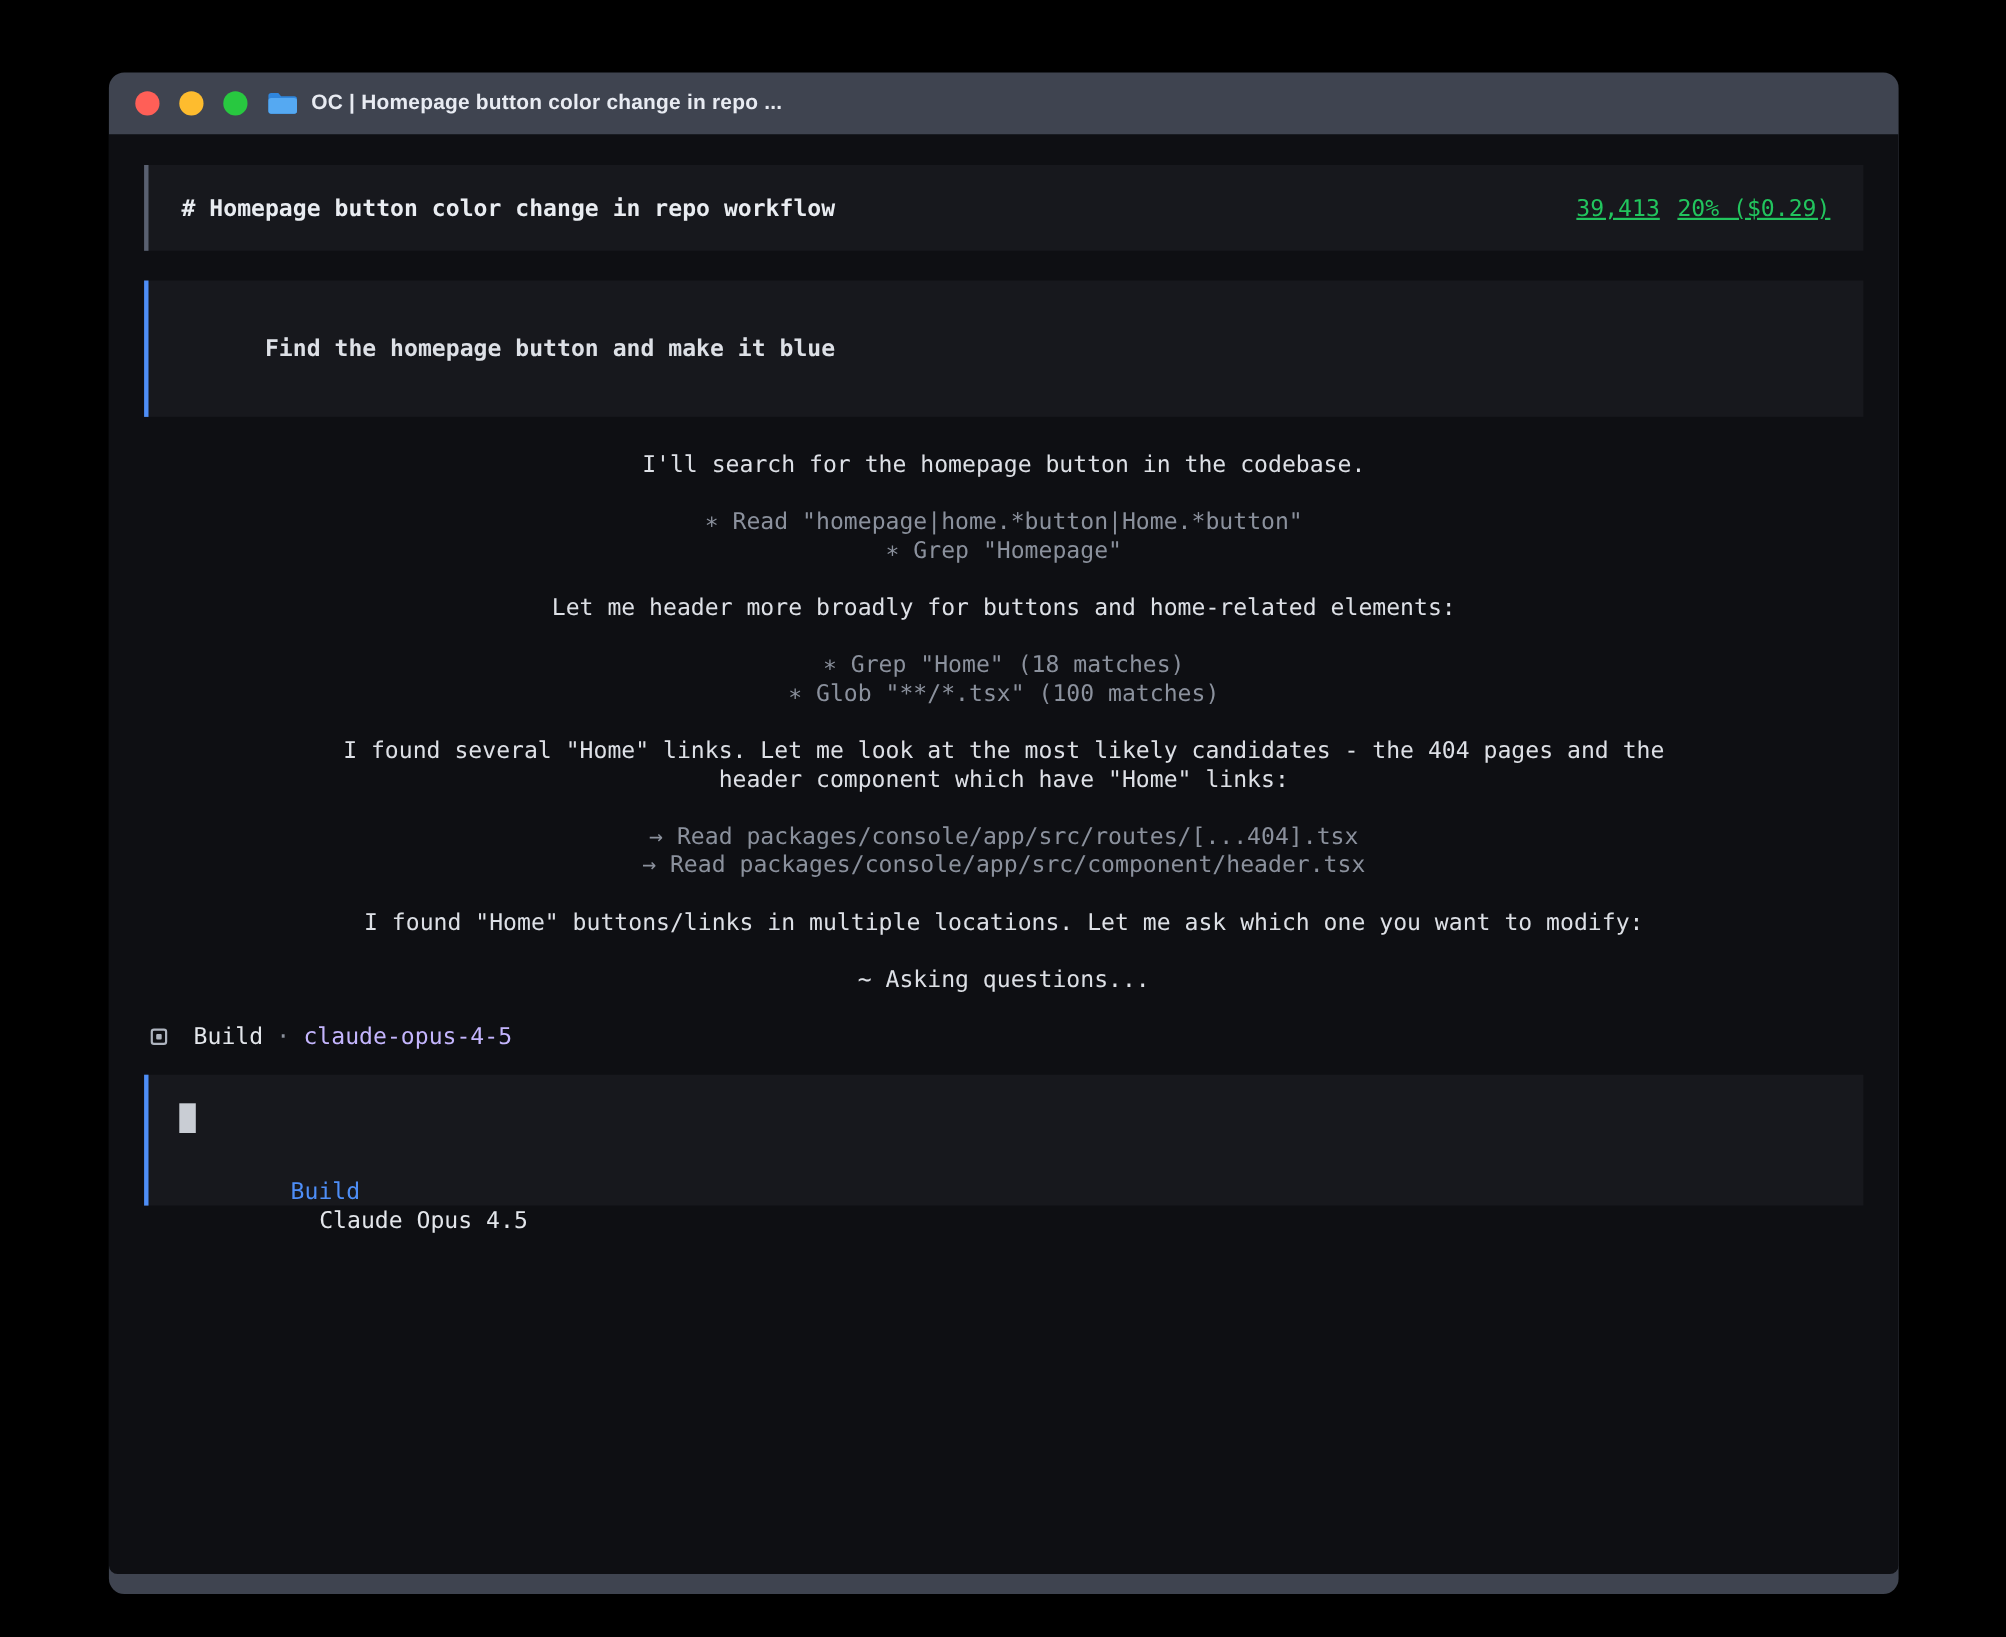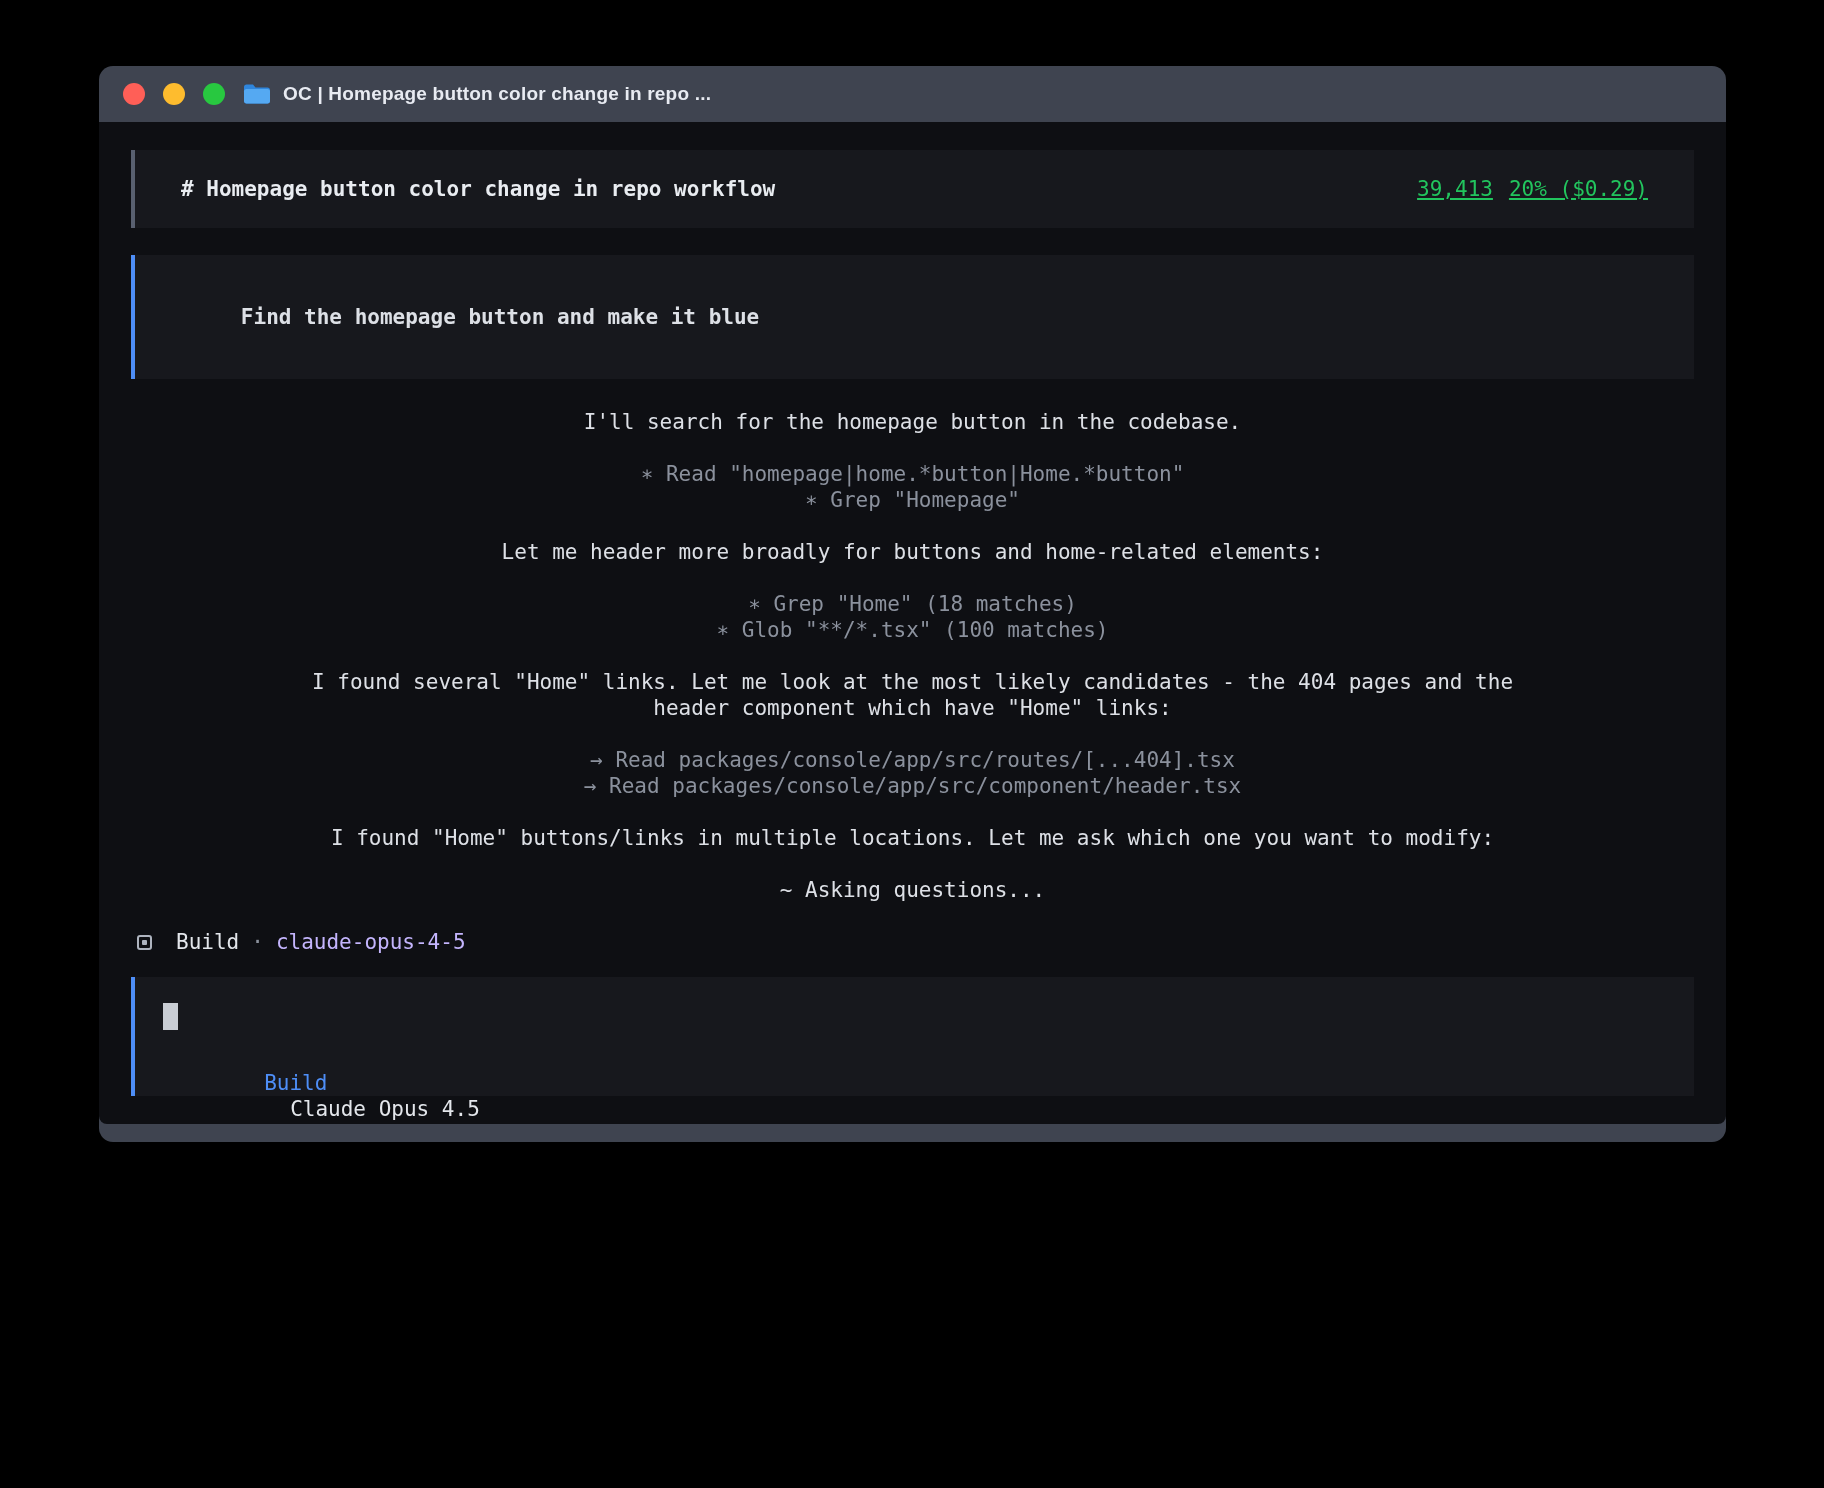"OC | Homepage button color" .window { height: 1076px -> 1383px }
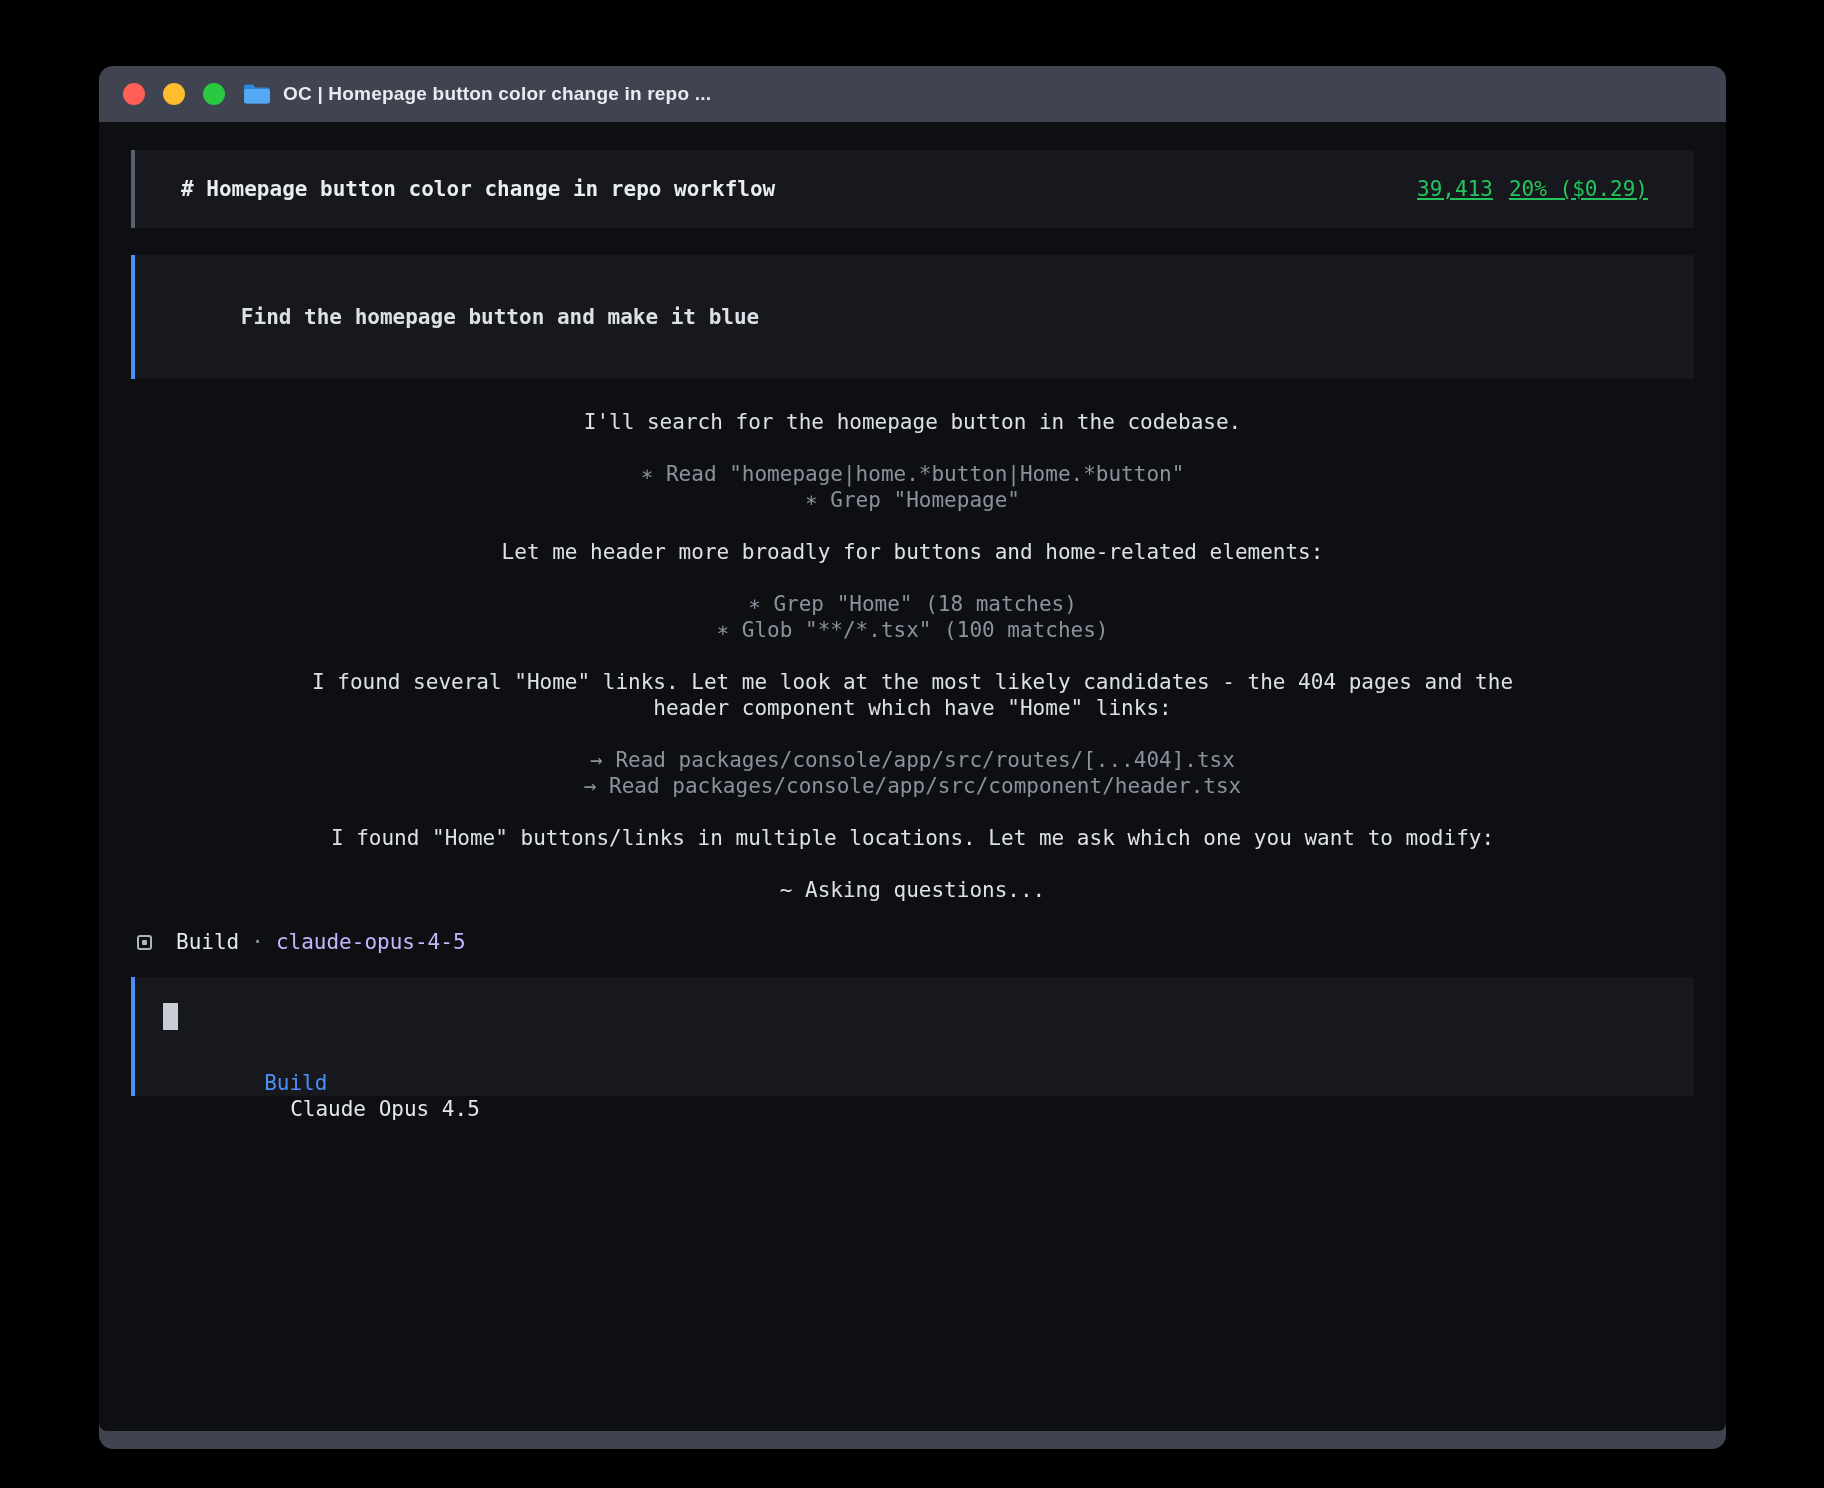"# Homepage button color change" .header-block { padding: 26px 46px -> 26px 30px }
